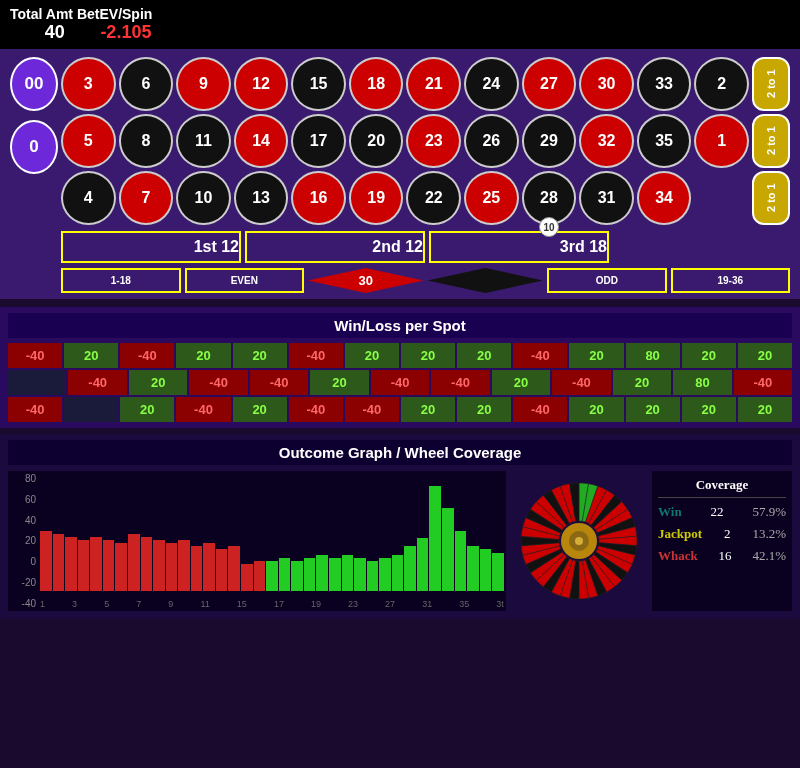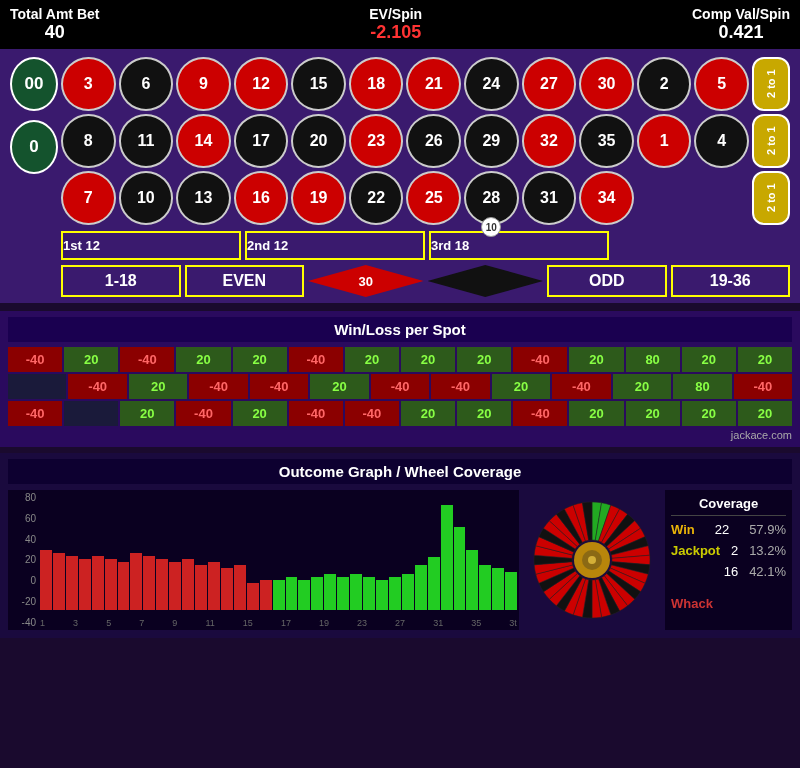"Total Amt Bet" #header { justify-content: space-between -> flex-start }
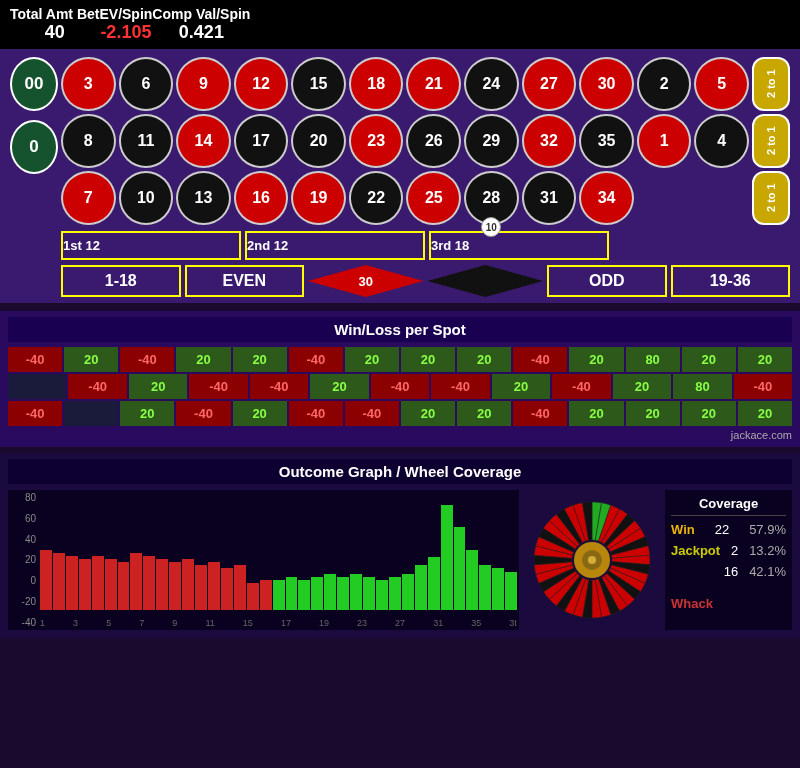"Comp Val/Spin" div.header-col { html: <div> <div>Comp Val/Spin</div> <div>0.421</div> </div> -> none }
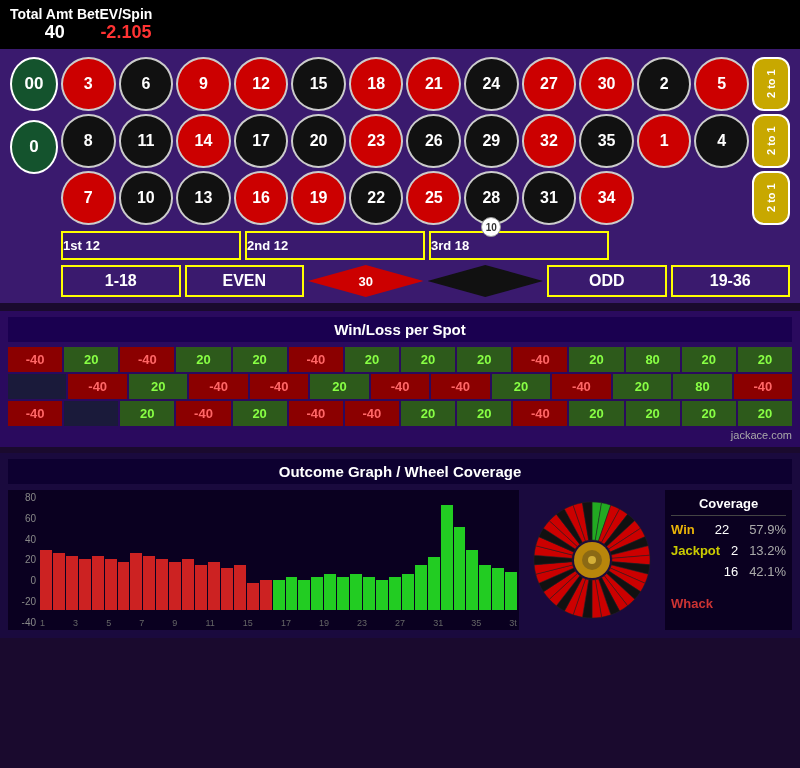"00" .zero-cell { background: #14532d -> #6d28d9 }
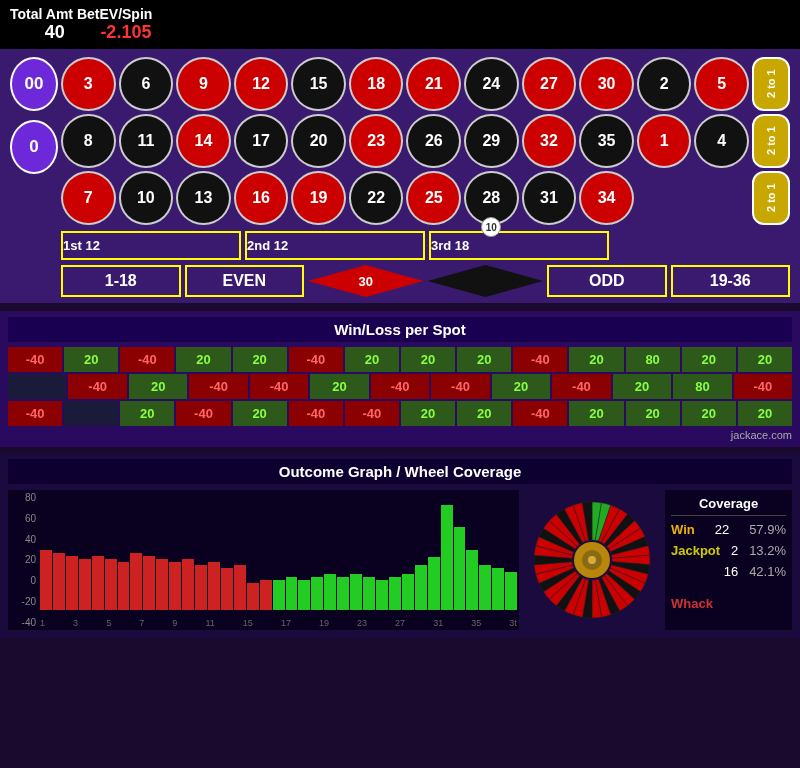"33" div.number-cell { html: none -> <div>33</div> }
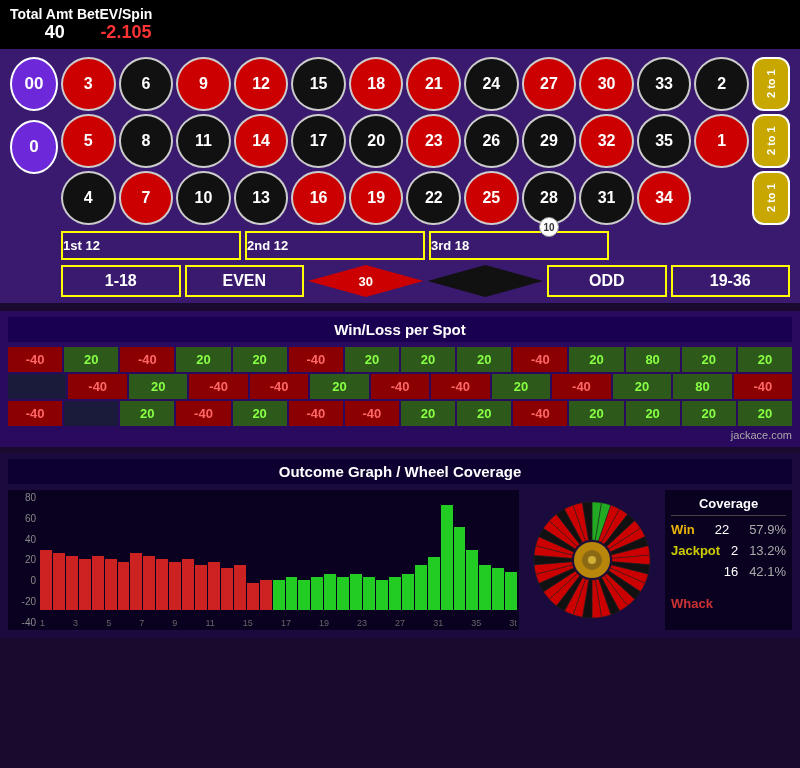"1st 12" .dozen-cell { font-size: 13px -> 16px; text-align: left -> right }
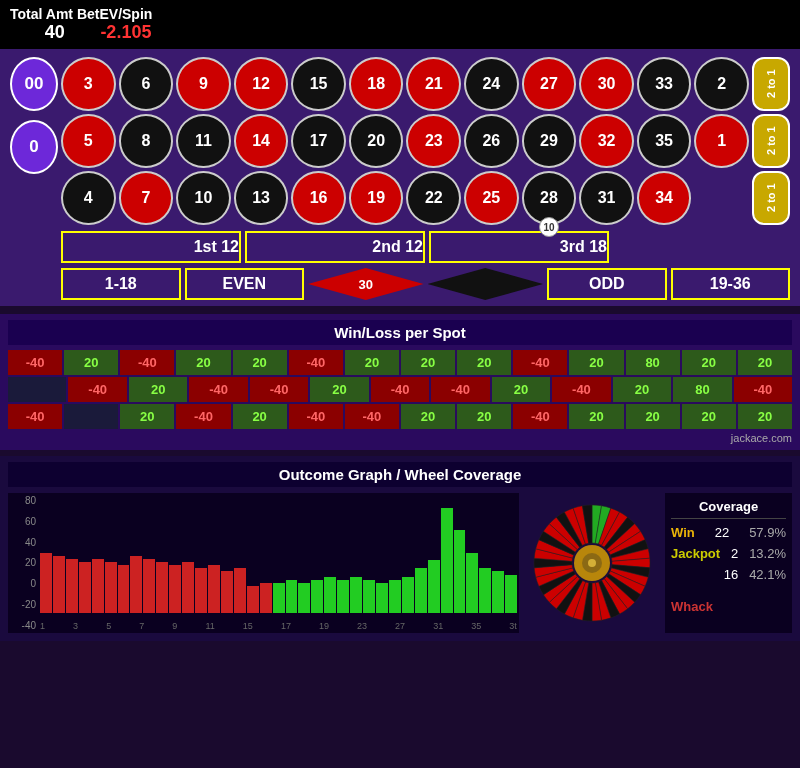"1-18" .outside-bet { font-size: 16px -> 10px }
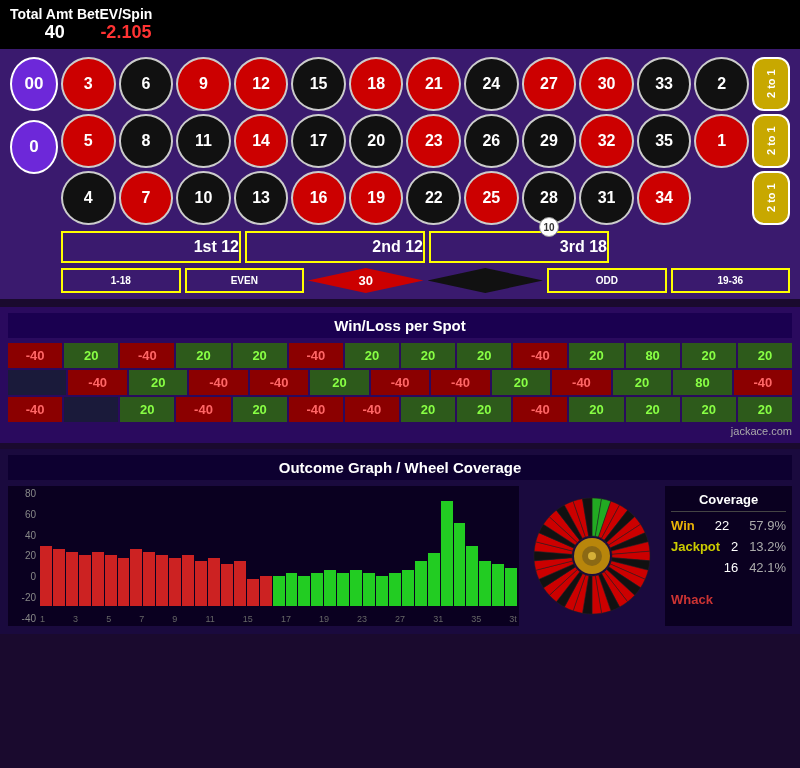"jackace.com" div.jackace { html: <div>jackace.com</div> -> none }
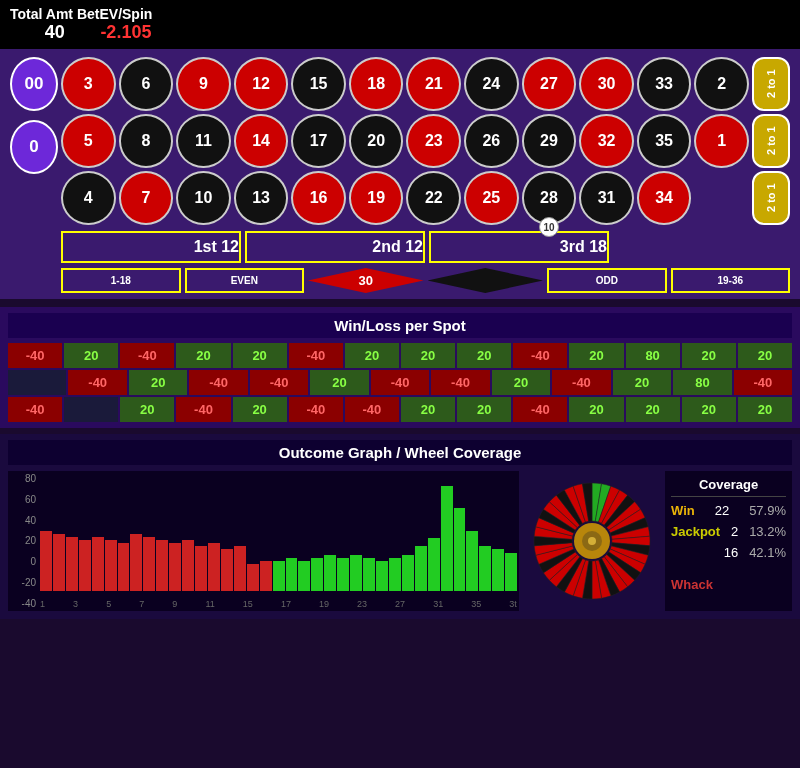"Coverage" .coverage-area { font-family: none -> Liberation Serif, serif; width: 127px -> 140px }
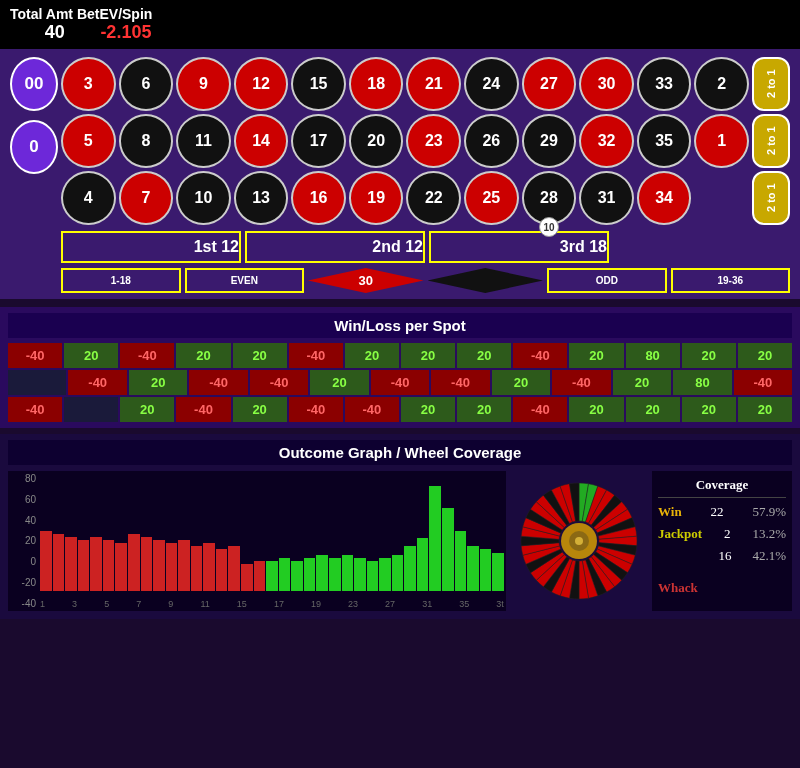"Win" .coverage-label.green { color: #eab308 -> #0f766e }
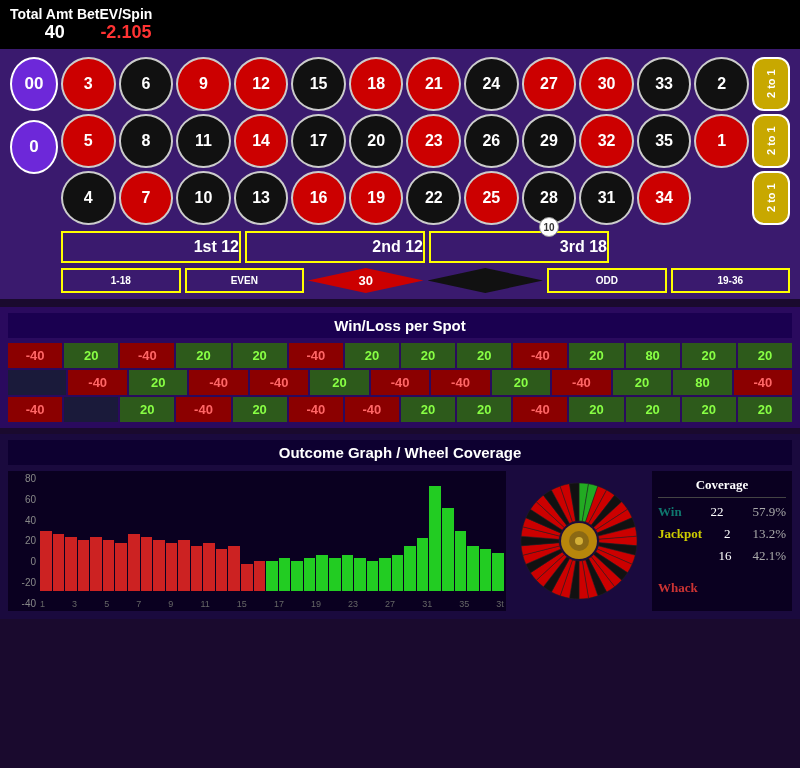"Whack" .coverage-label.red { margin-top: 32px -> none }
